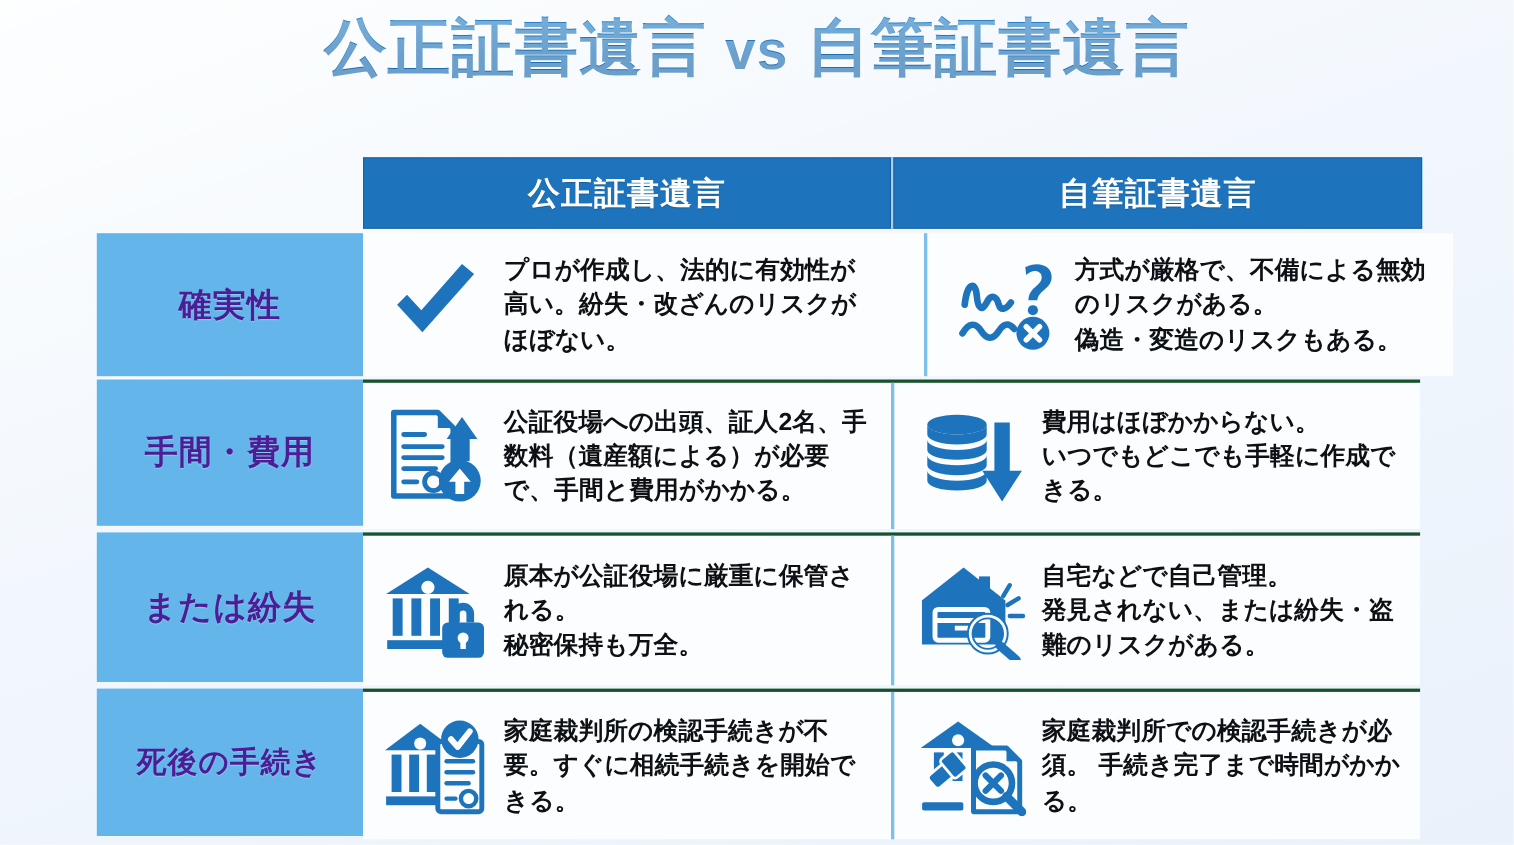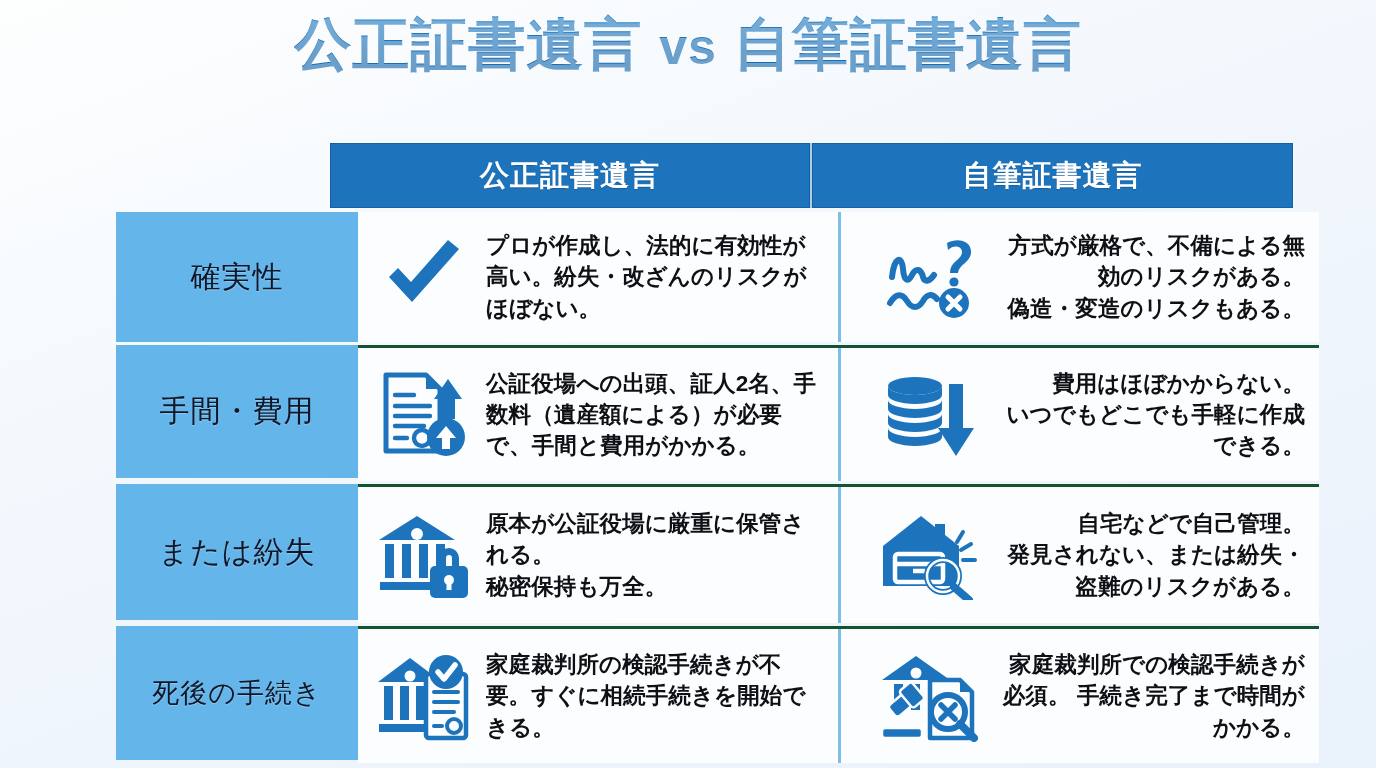"プロが作成し、法的に有効性が高い。紛失・改ざんのリスクがほぼない。" .row:first-child .cells { gap: none -> 30px }
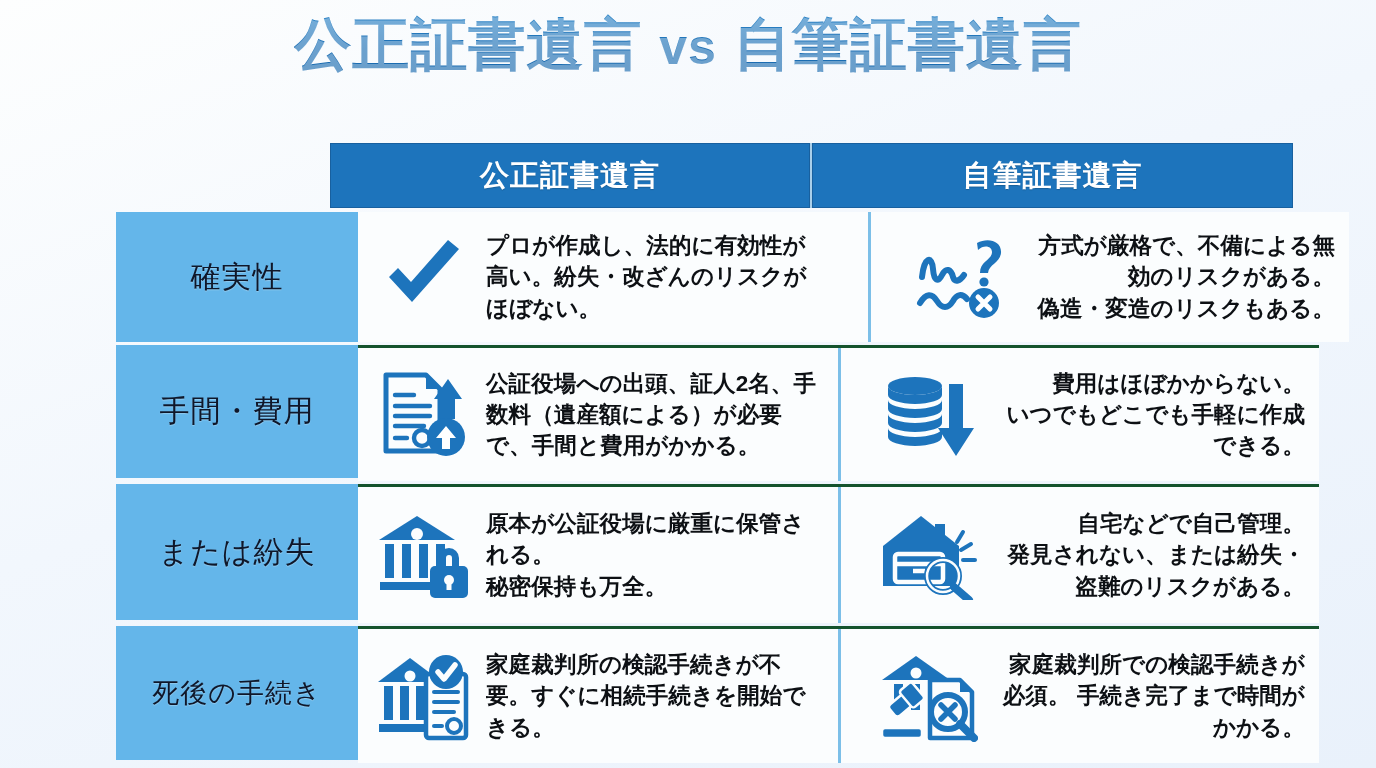"方式が厳格で、不備による無効のリスクがある。" .cell.col-b { padding-left: 41px -> 24px; text-align: right -> none }
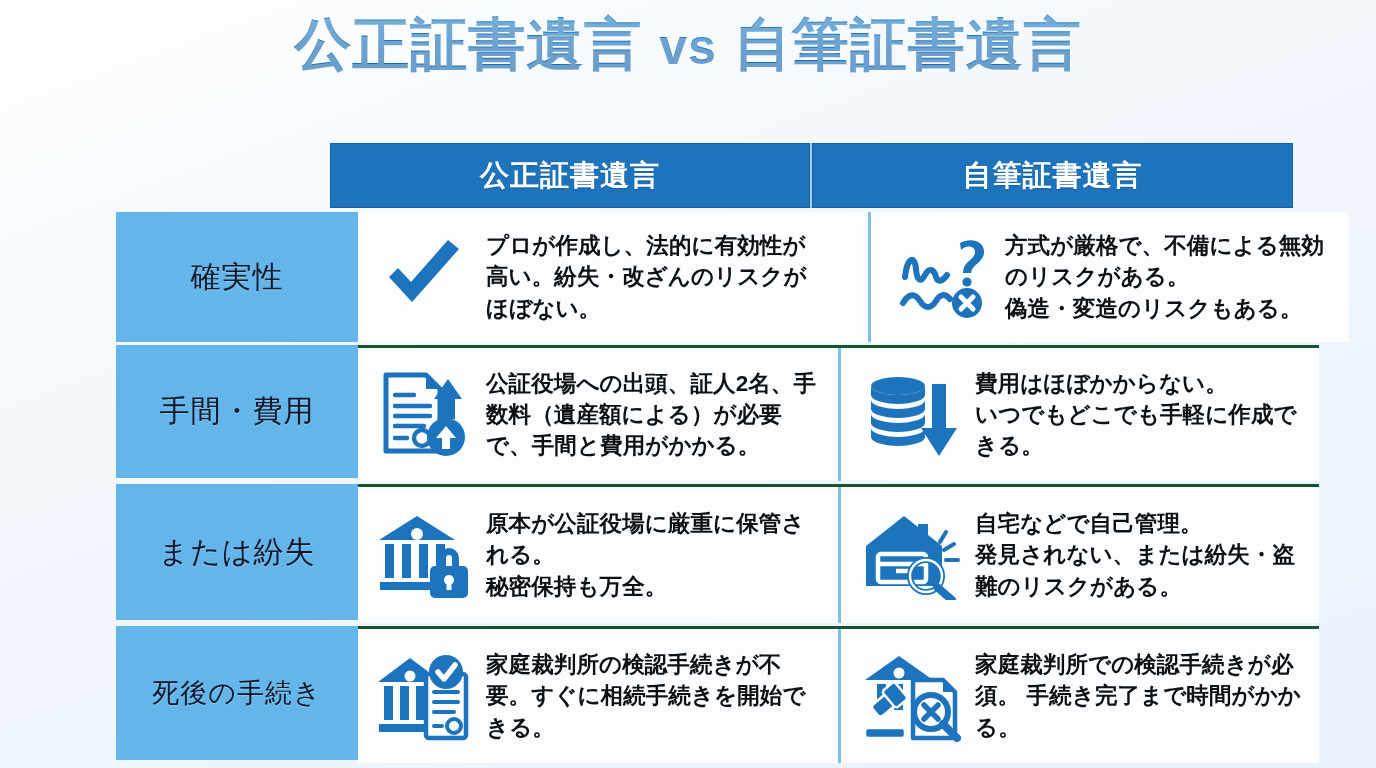"確実性" .rowlabel { color: #0f172a -> #4c1d95; font-weight: normal -> bold; margin-left: 28px -> none }
